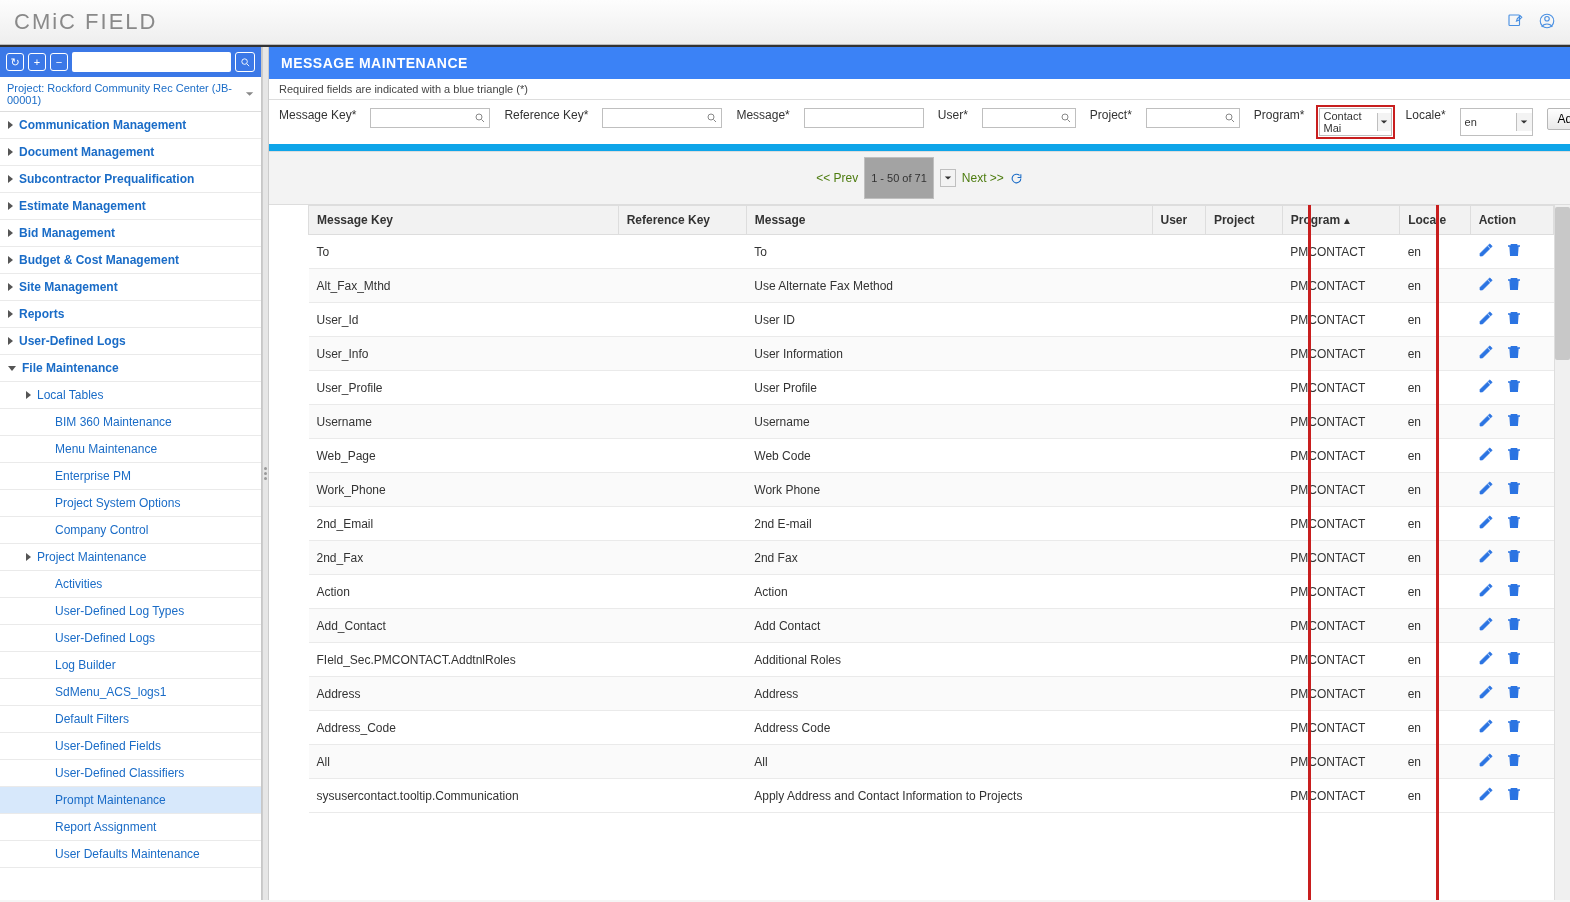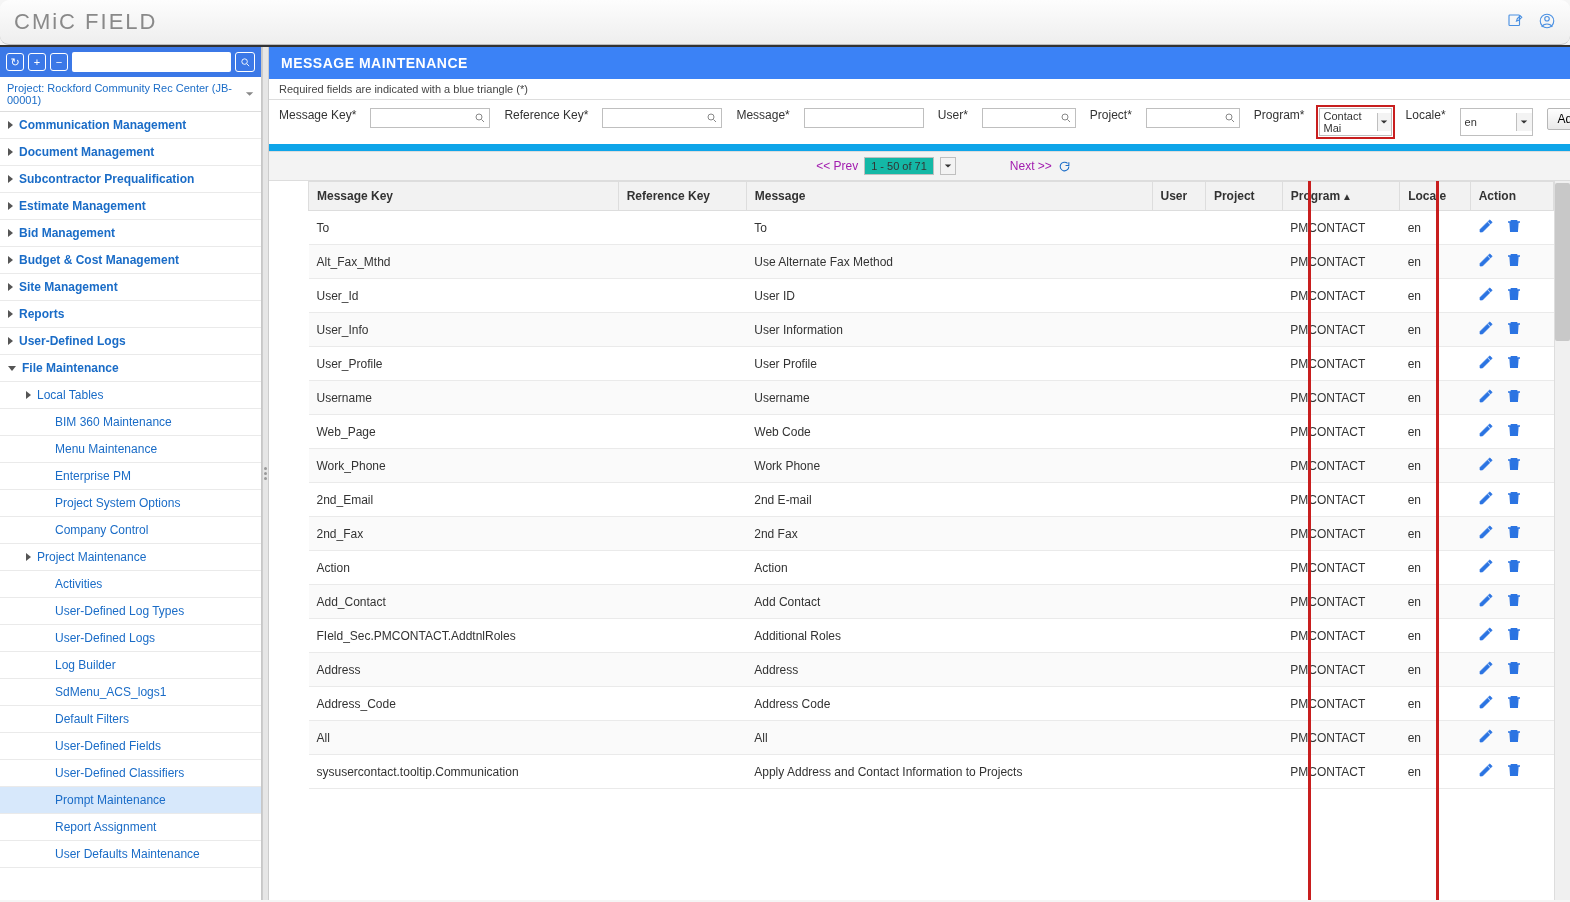"CMiC FIELD" .app-header { border-radius: 9px -> none }
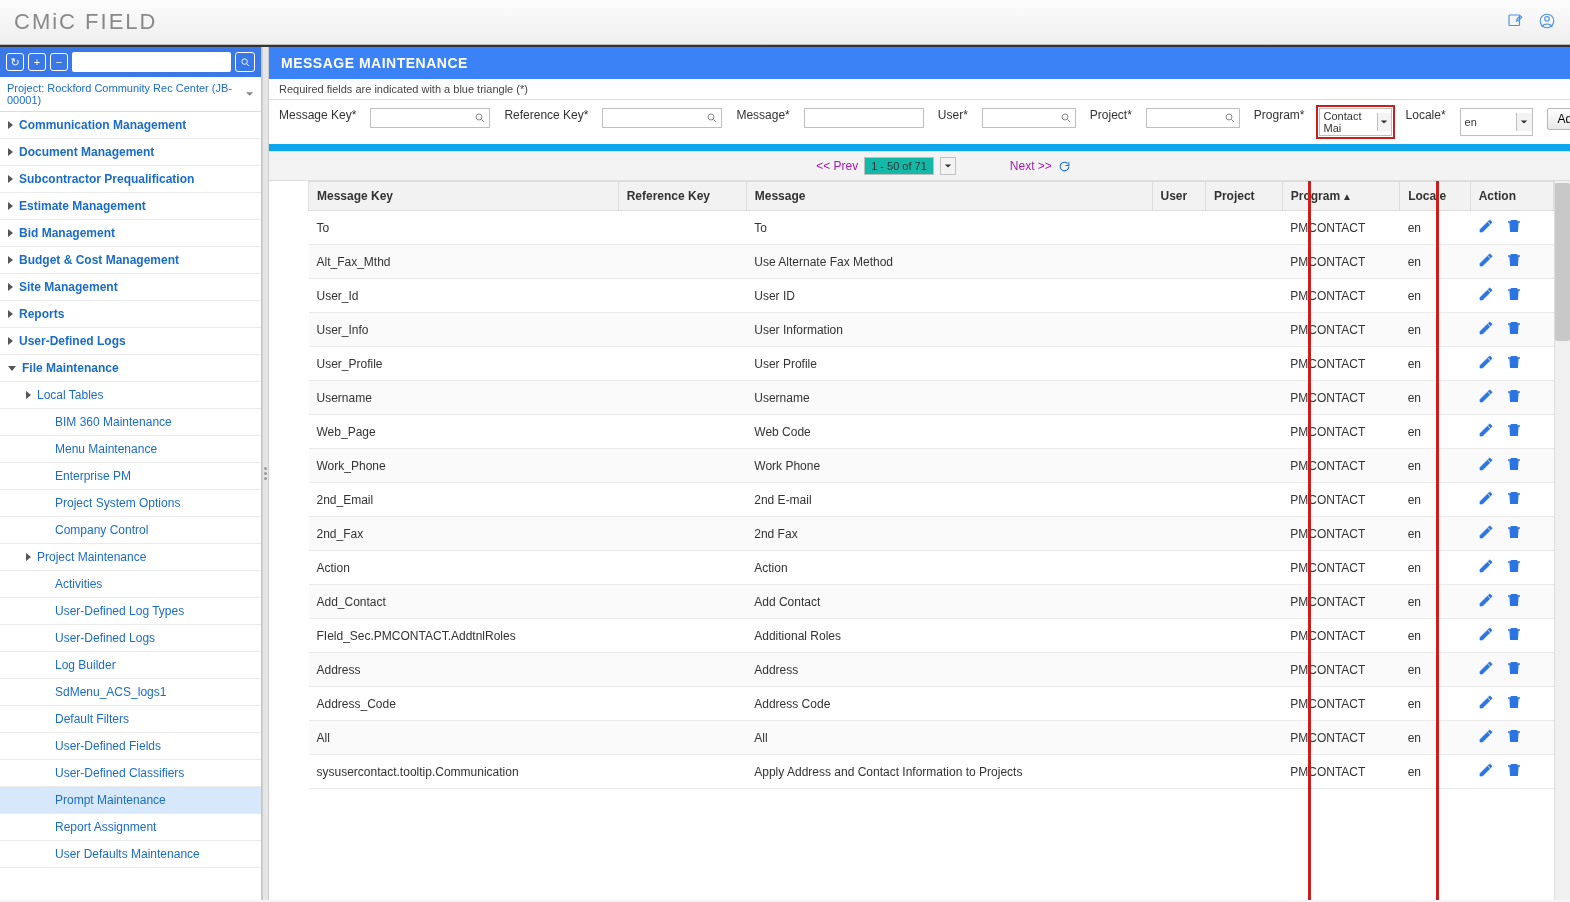"<< Prev" .page-bar a { color: #a21caf -> #4d7c0f; margin-left: 48px -> none }
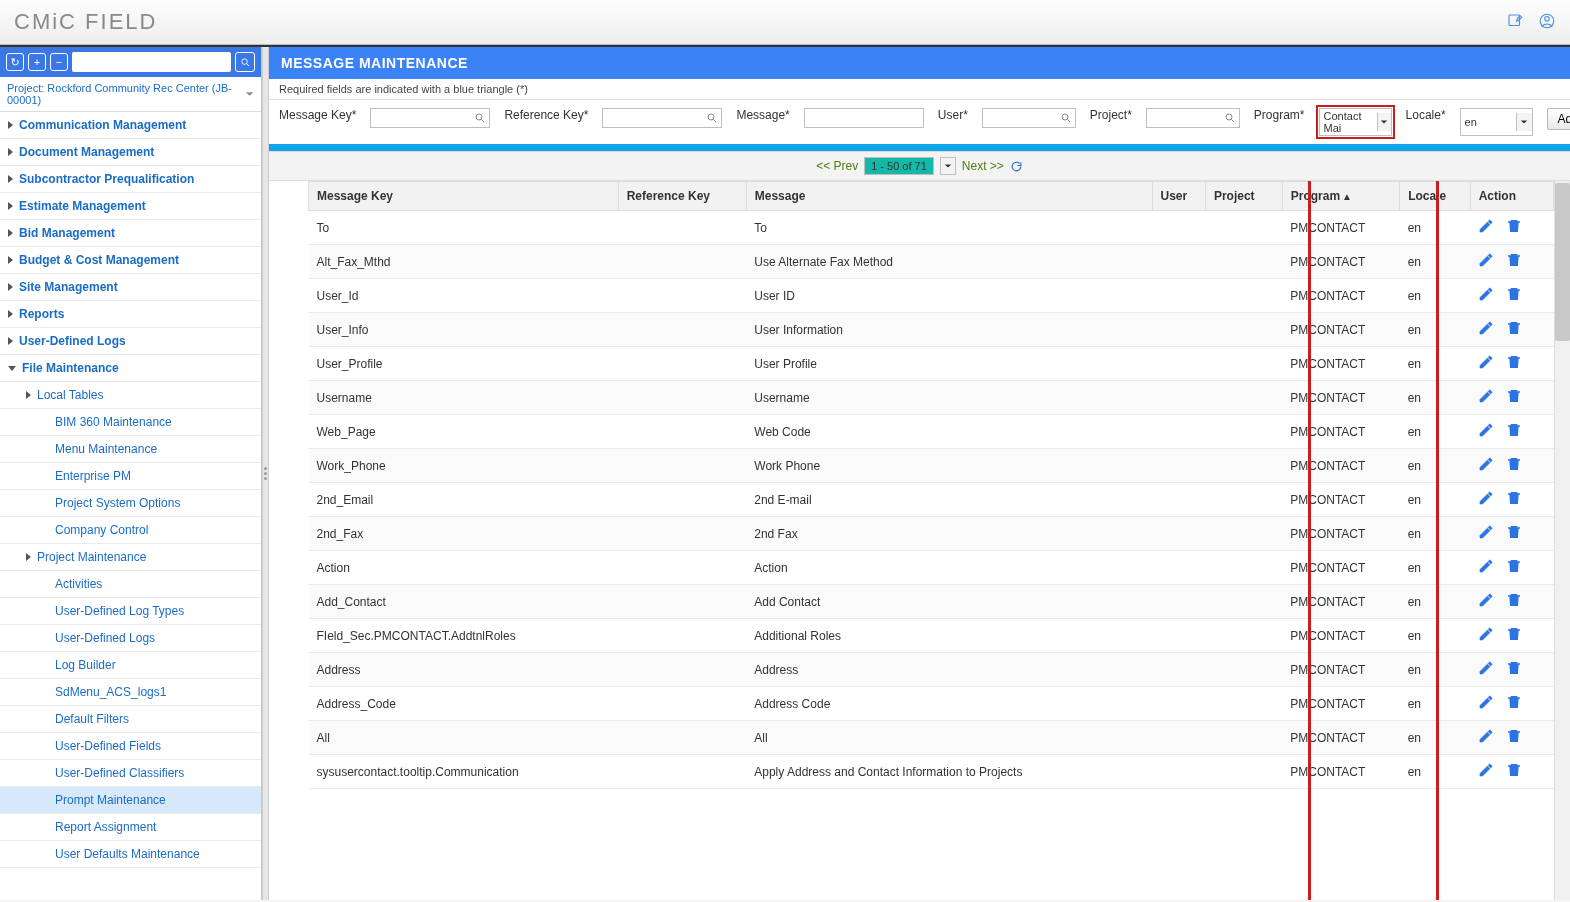"1 - 50 of 71" .page-count-box { background: #14b8a6 -> #a3a3a3; padding: 2px 6px -> 14px 6px }
